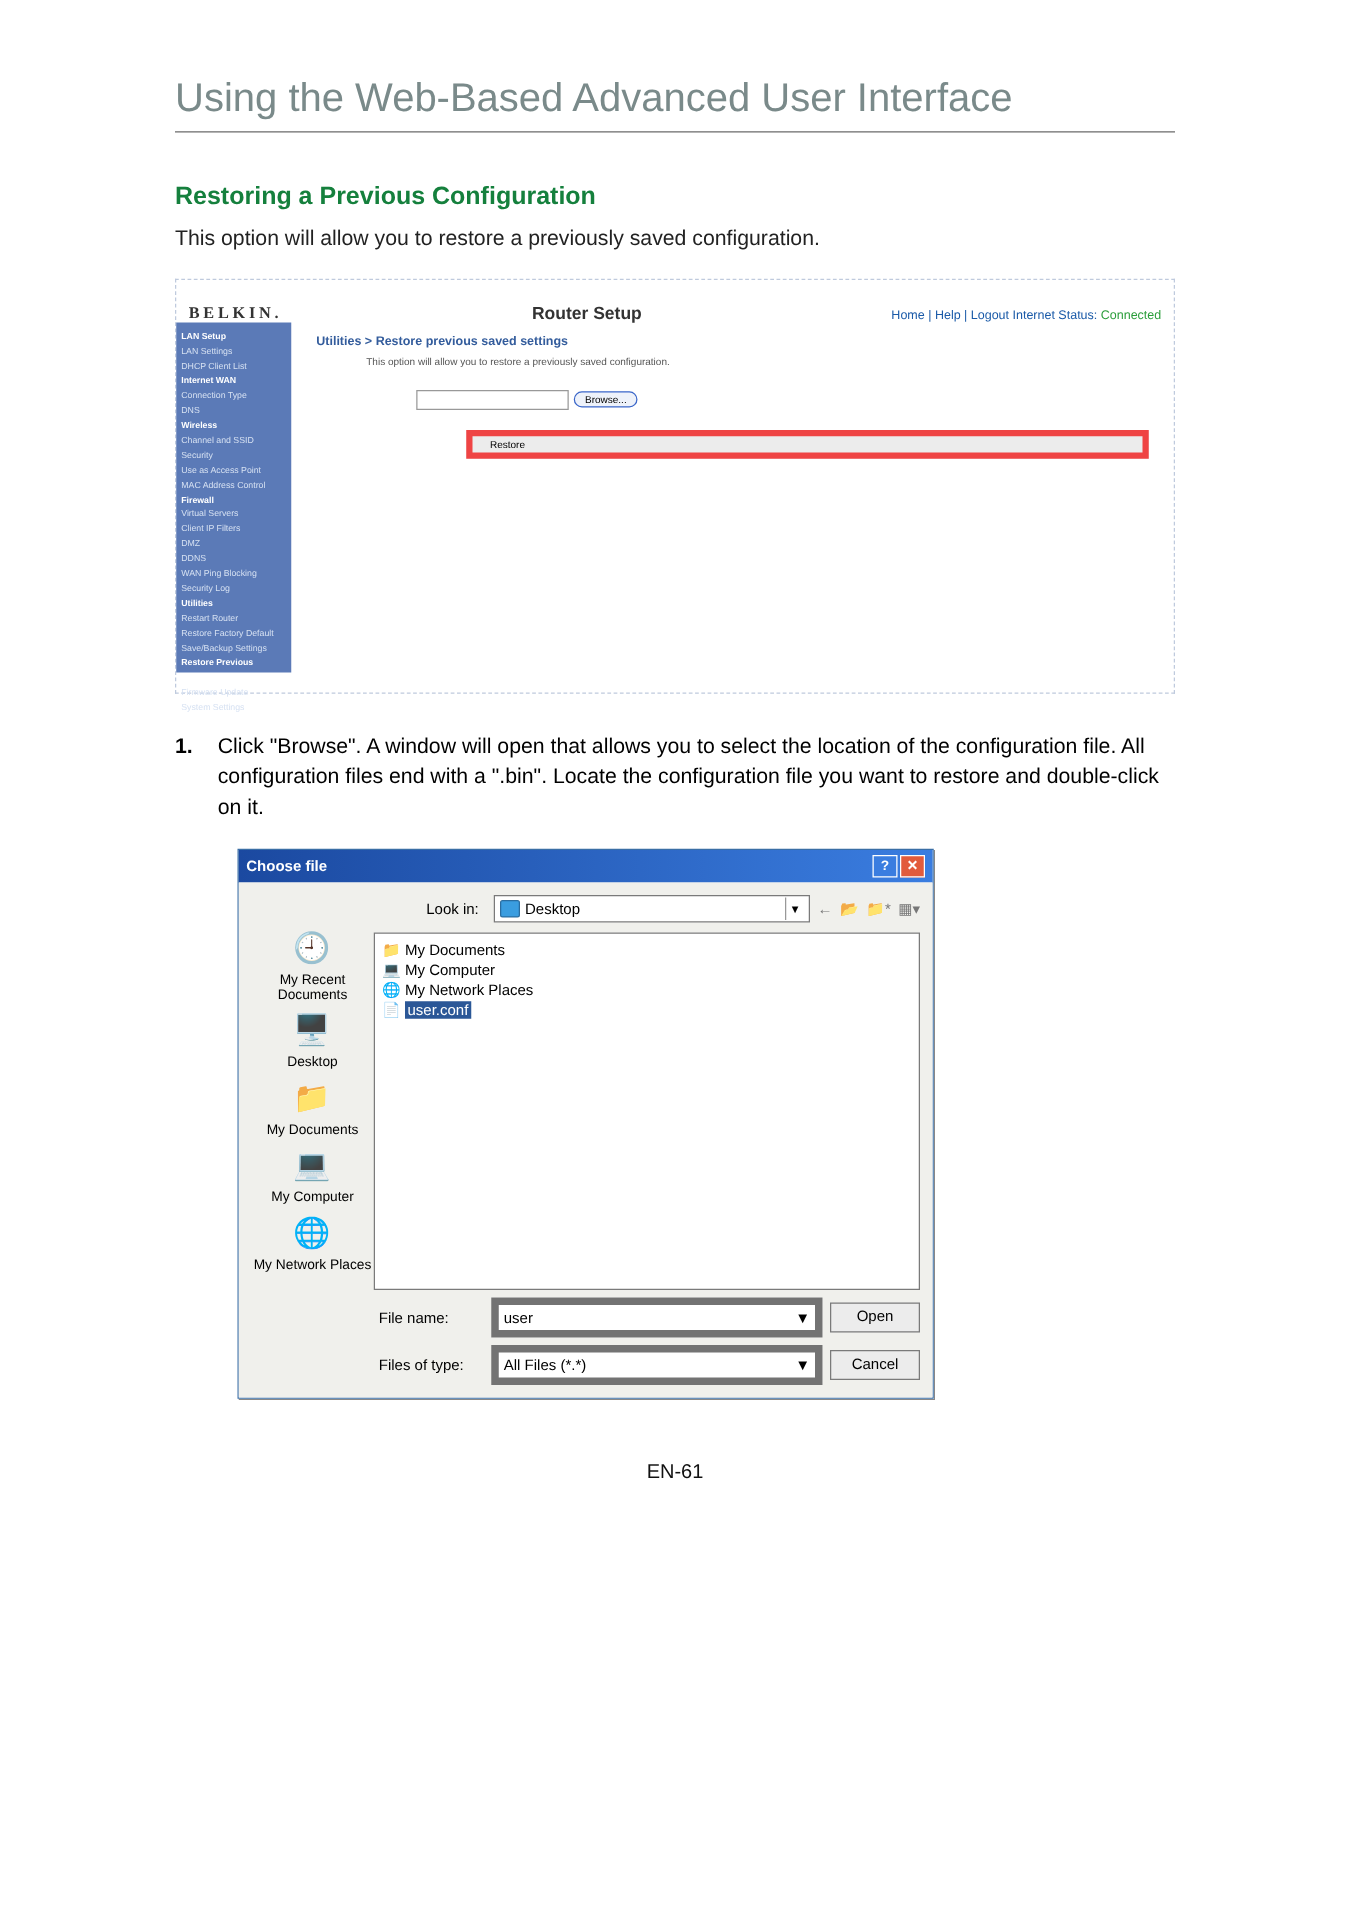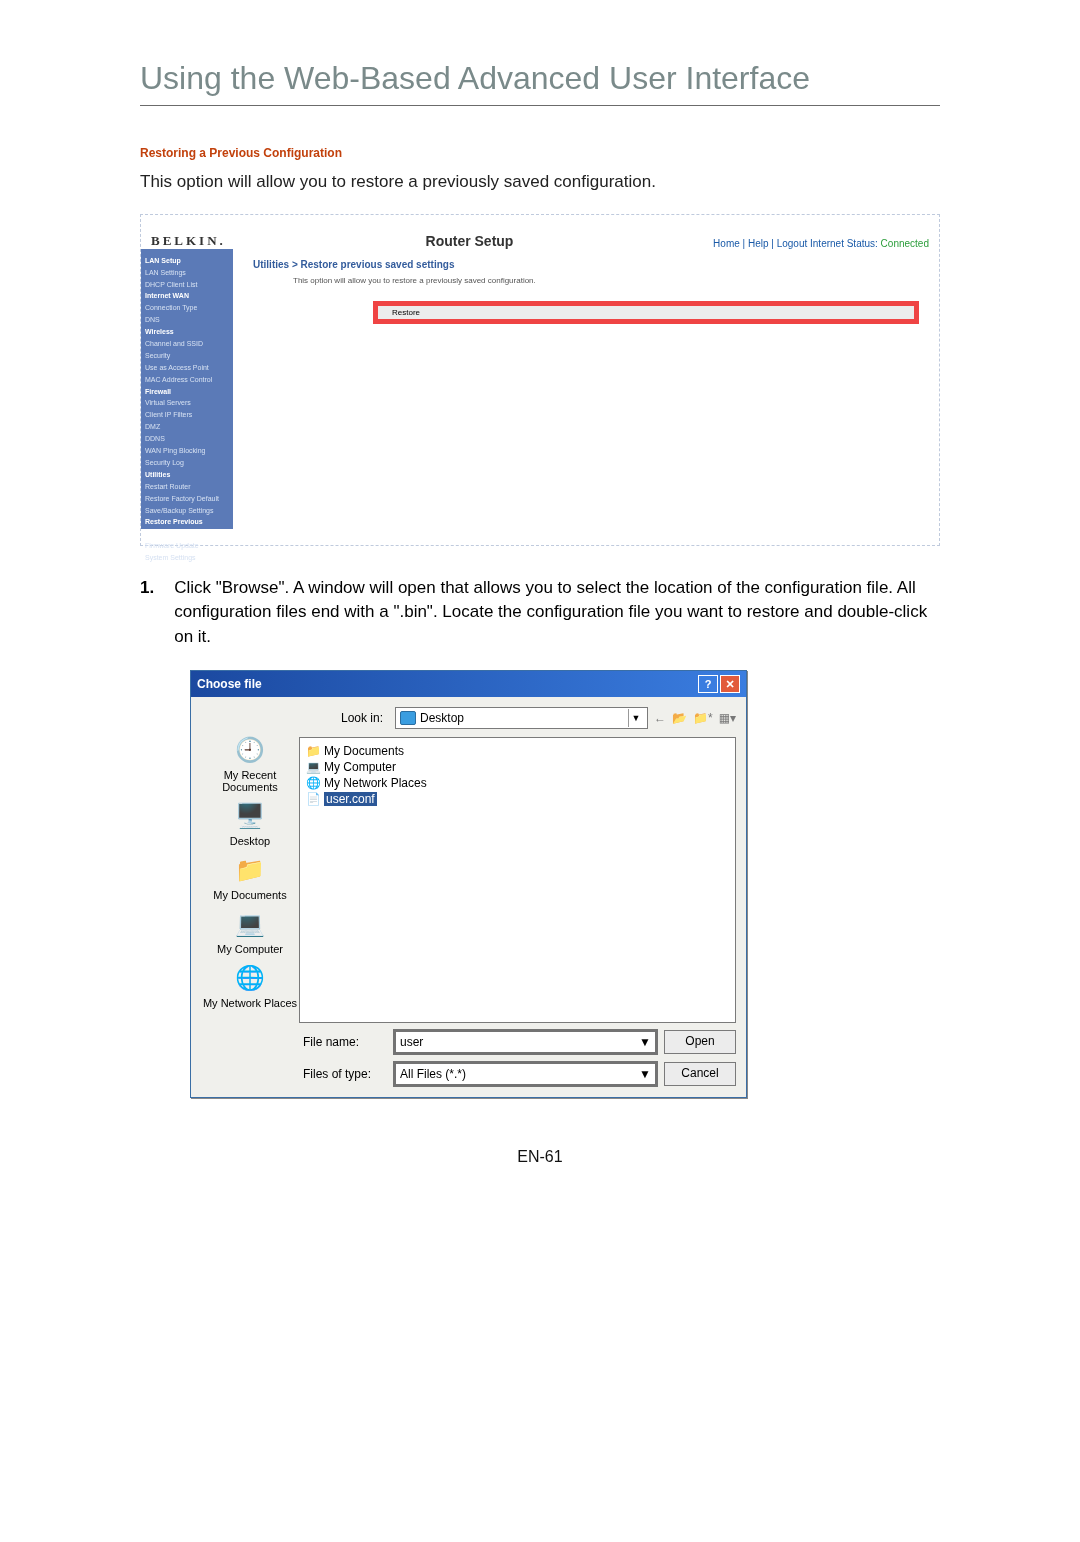"Restoring a Previous Configuration" .section-h { color: #c2410c -> #15803d; font-size: 12px -> 20px }
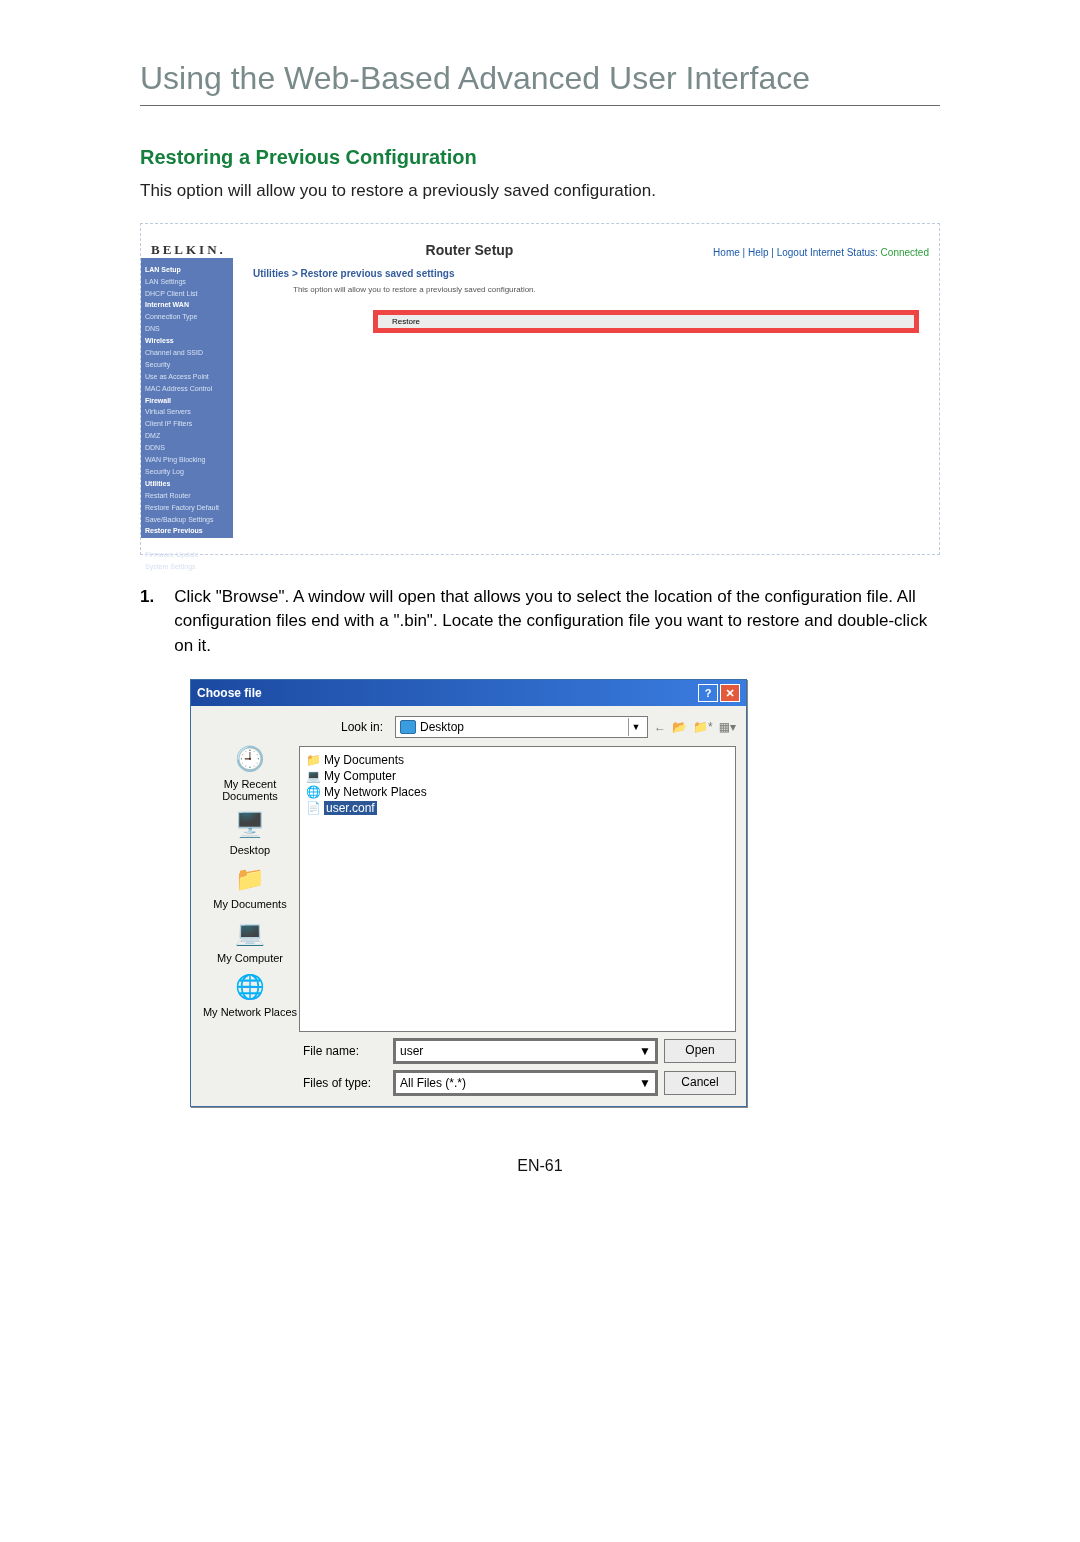"Browse..." div.file-input { html: none -> <div> <div></div> <div>Browse...</div> </div> }
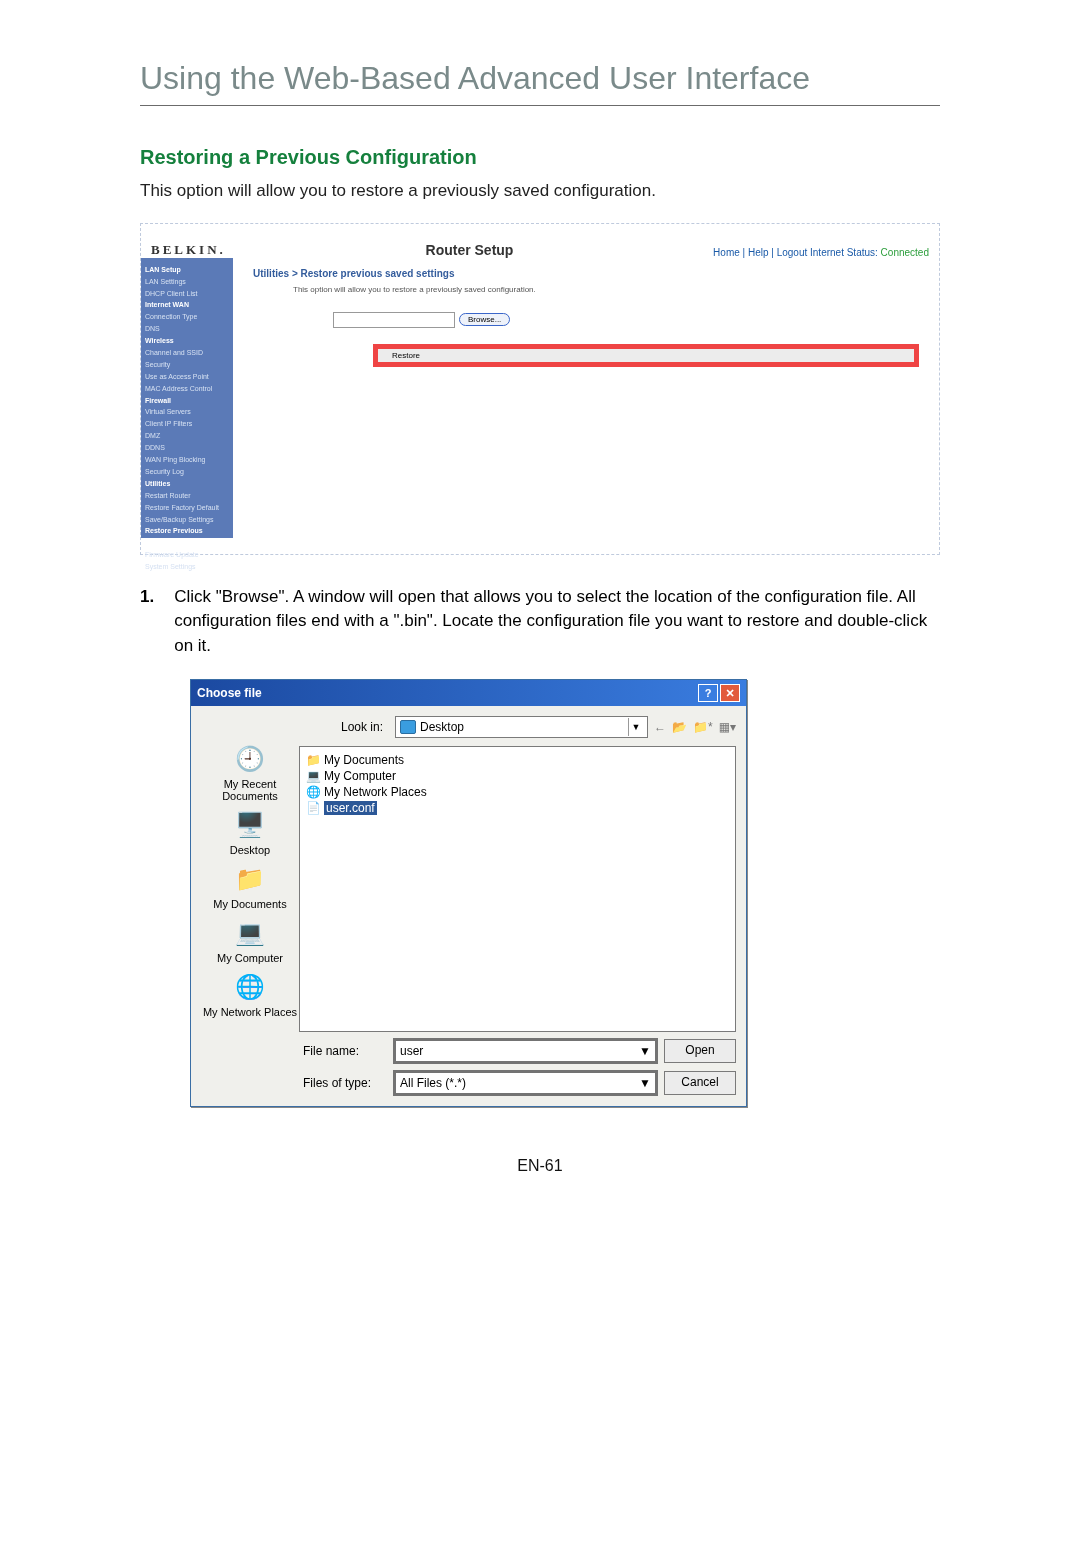"user" .combo { border: 3px solid #737373 -> 6px solid #737373 }
